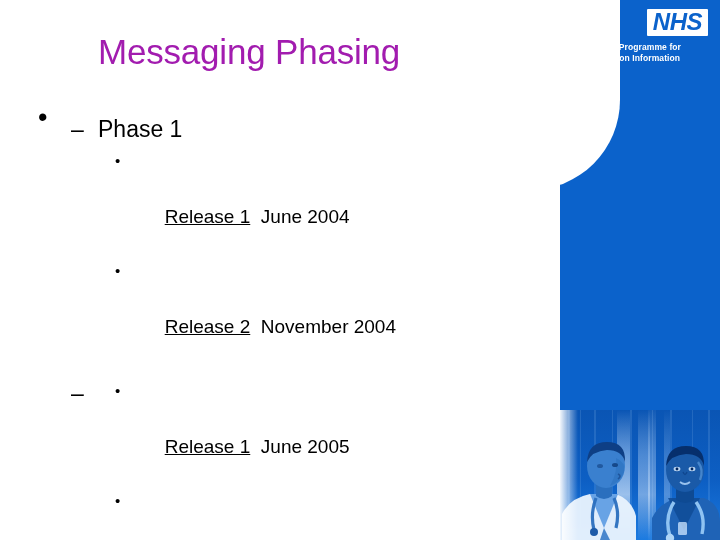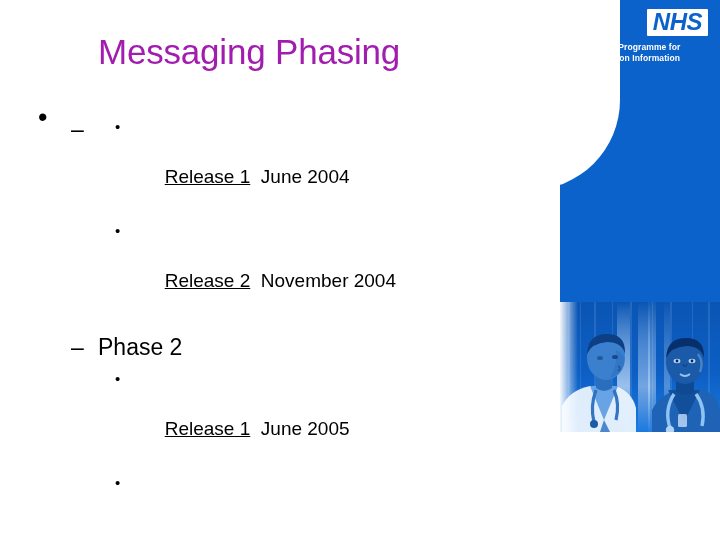"NHS" .blue-panel { height: 432px -> 540px }
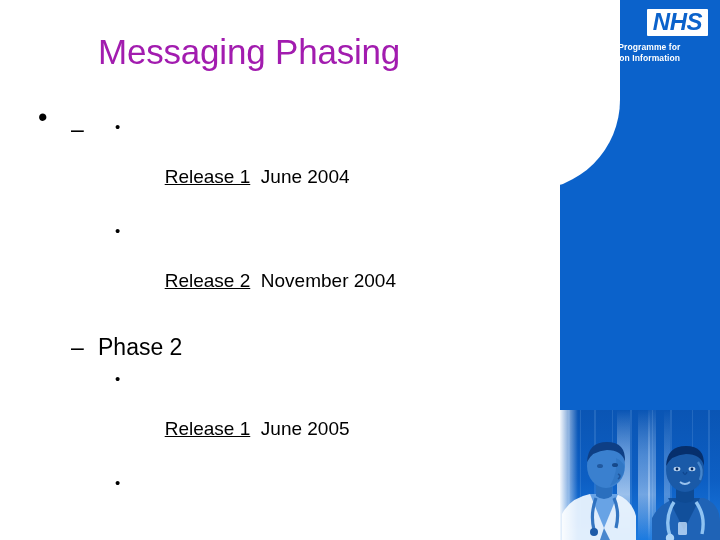"Phasing Programme for" div { text: Phasing -> National }
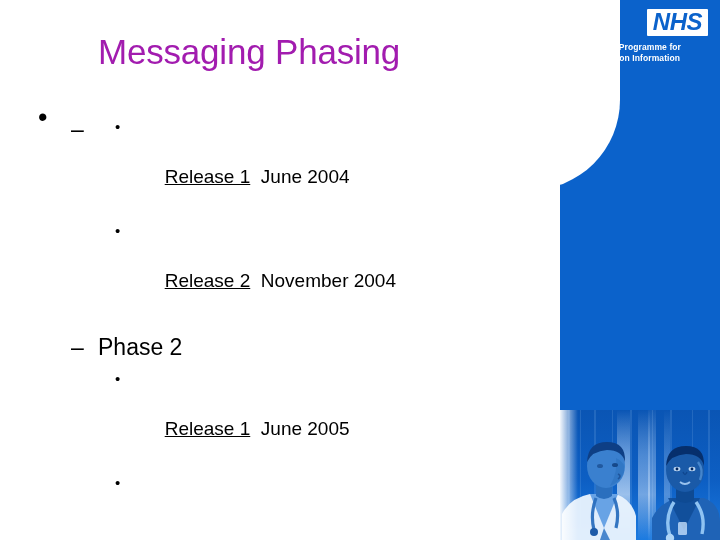"Phase 1" span { html: none -> <span>Phase 1</span> }
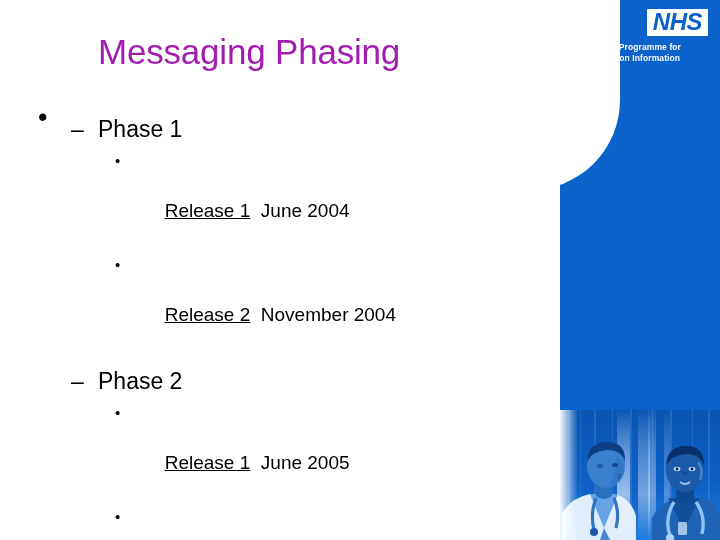"June 2004" .rel-date { margin-top: none -> 6px }
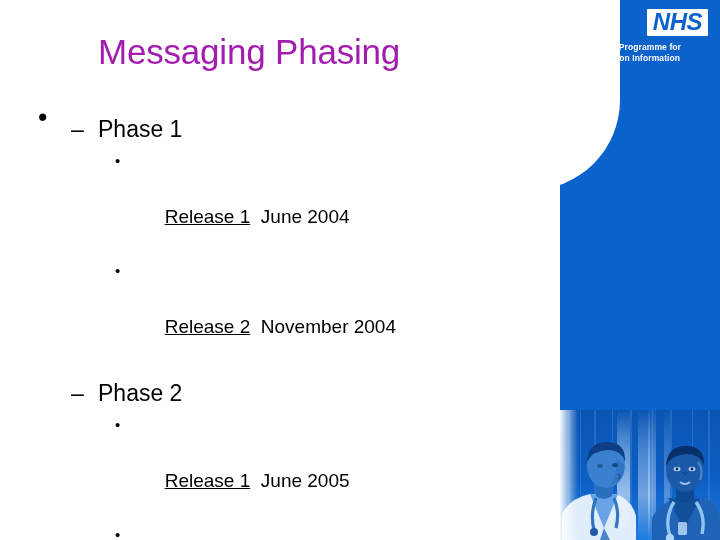"Phase 2" span { html: <span>Phase 2</span> -> none }
